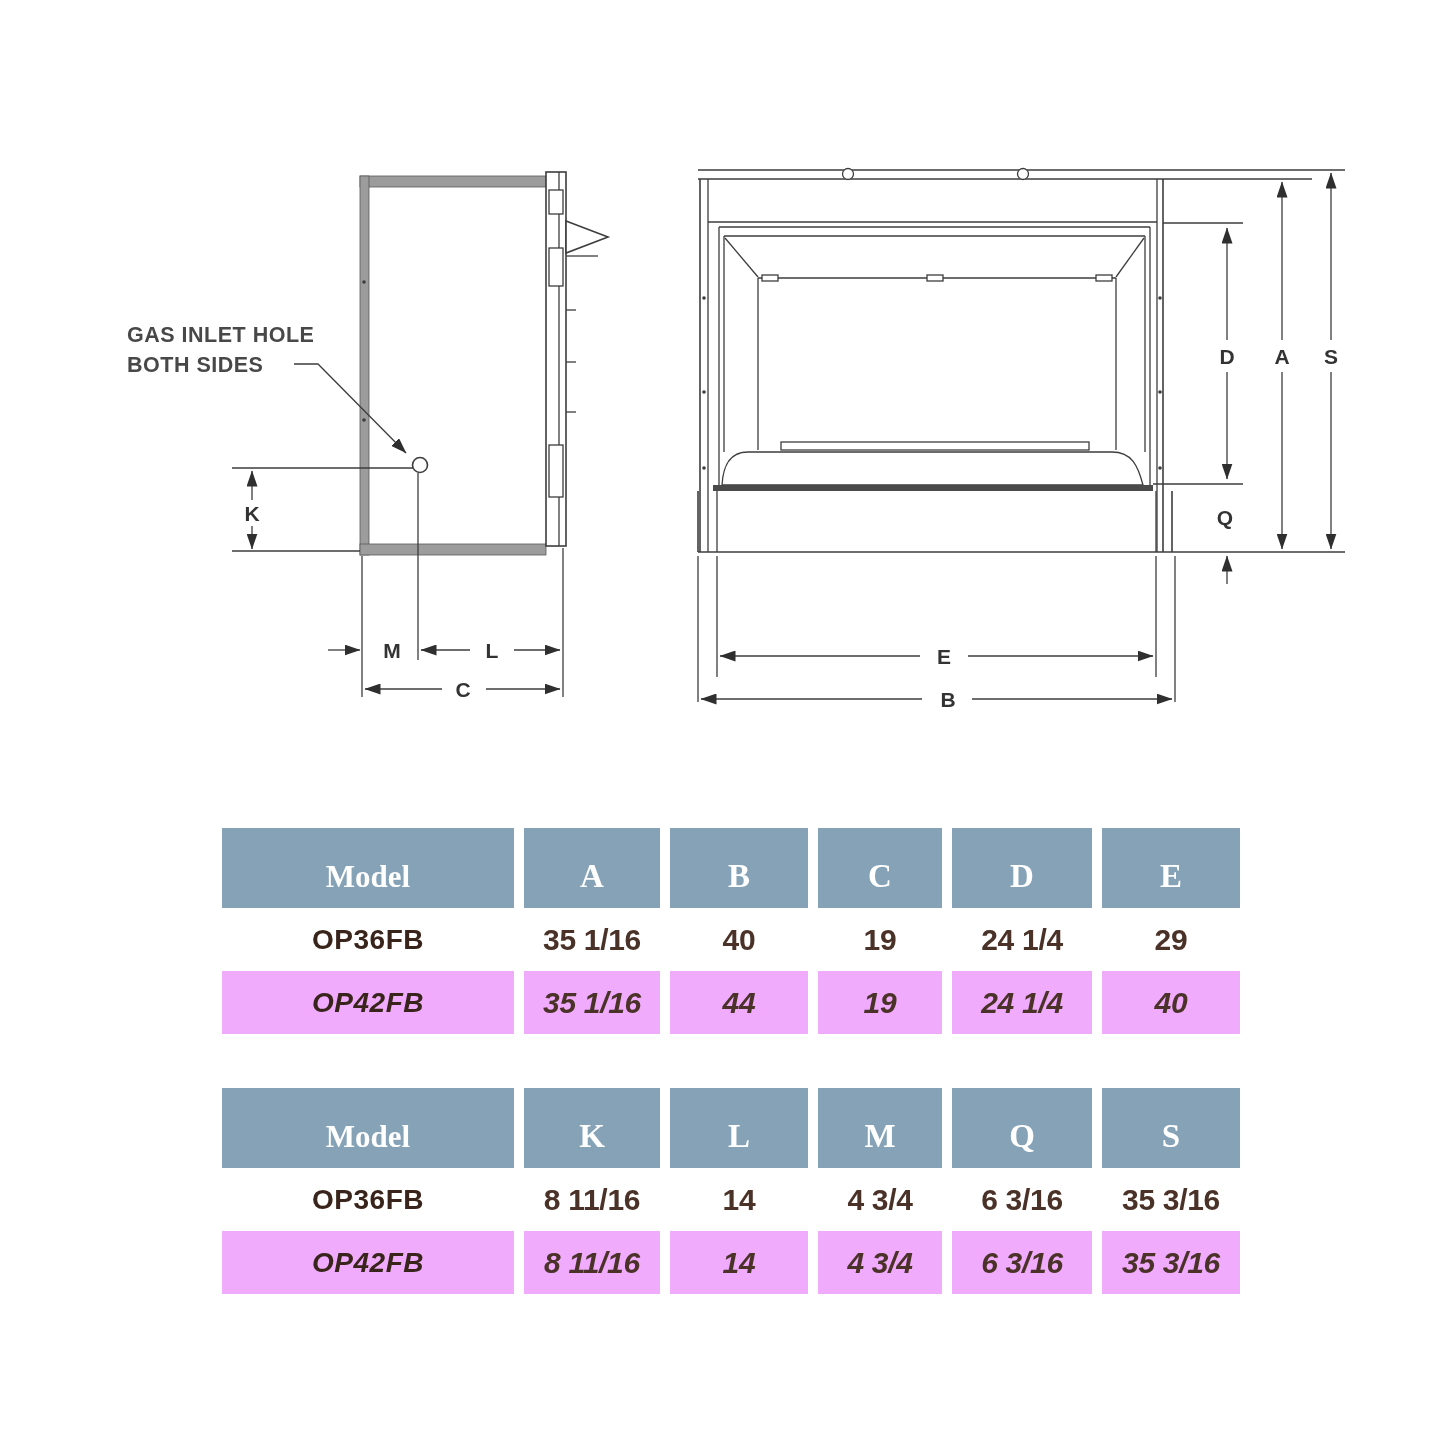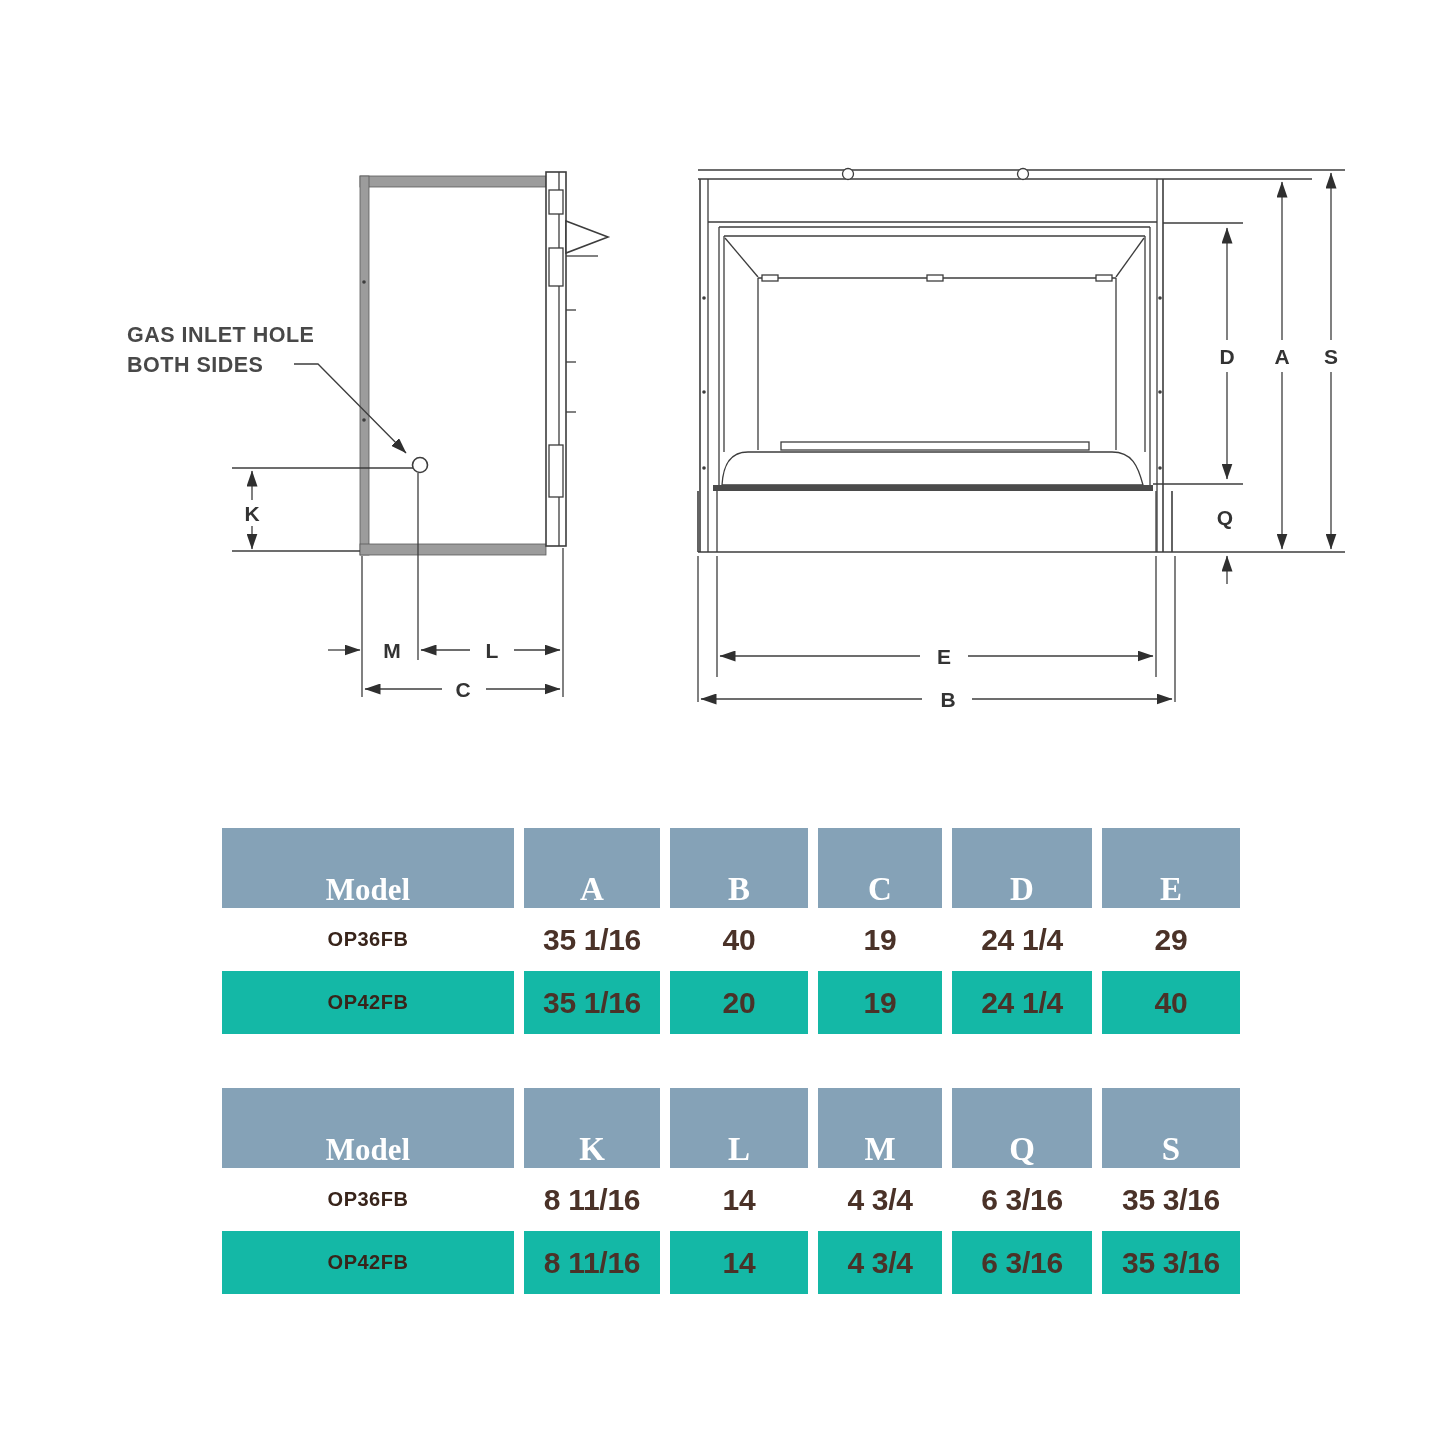"Model" .th { padding-bottom: none -> 13px }
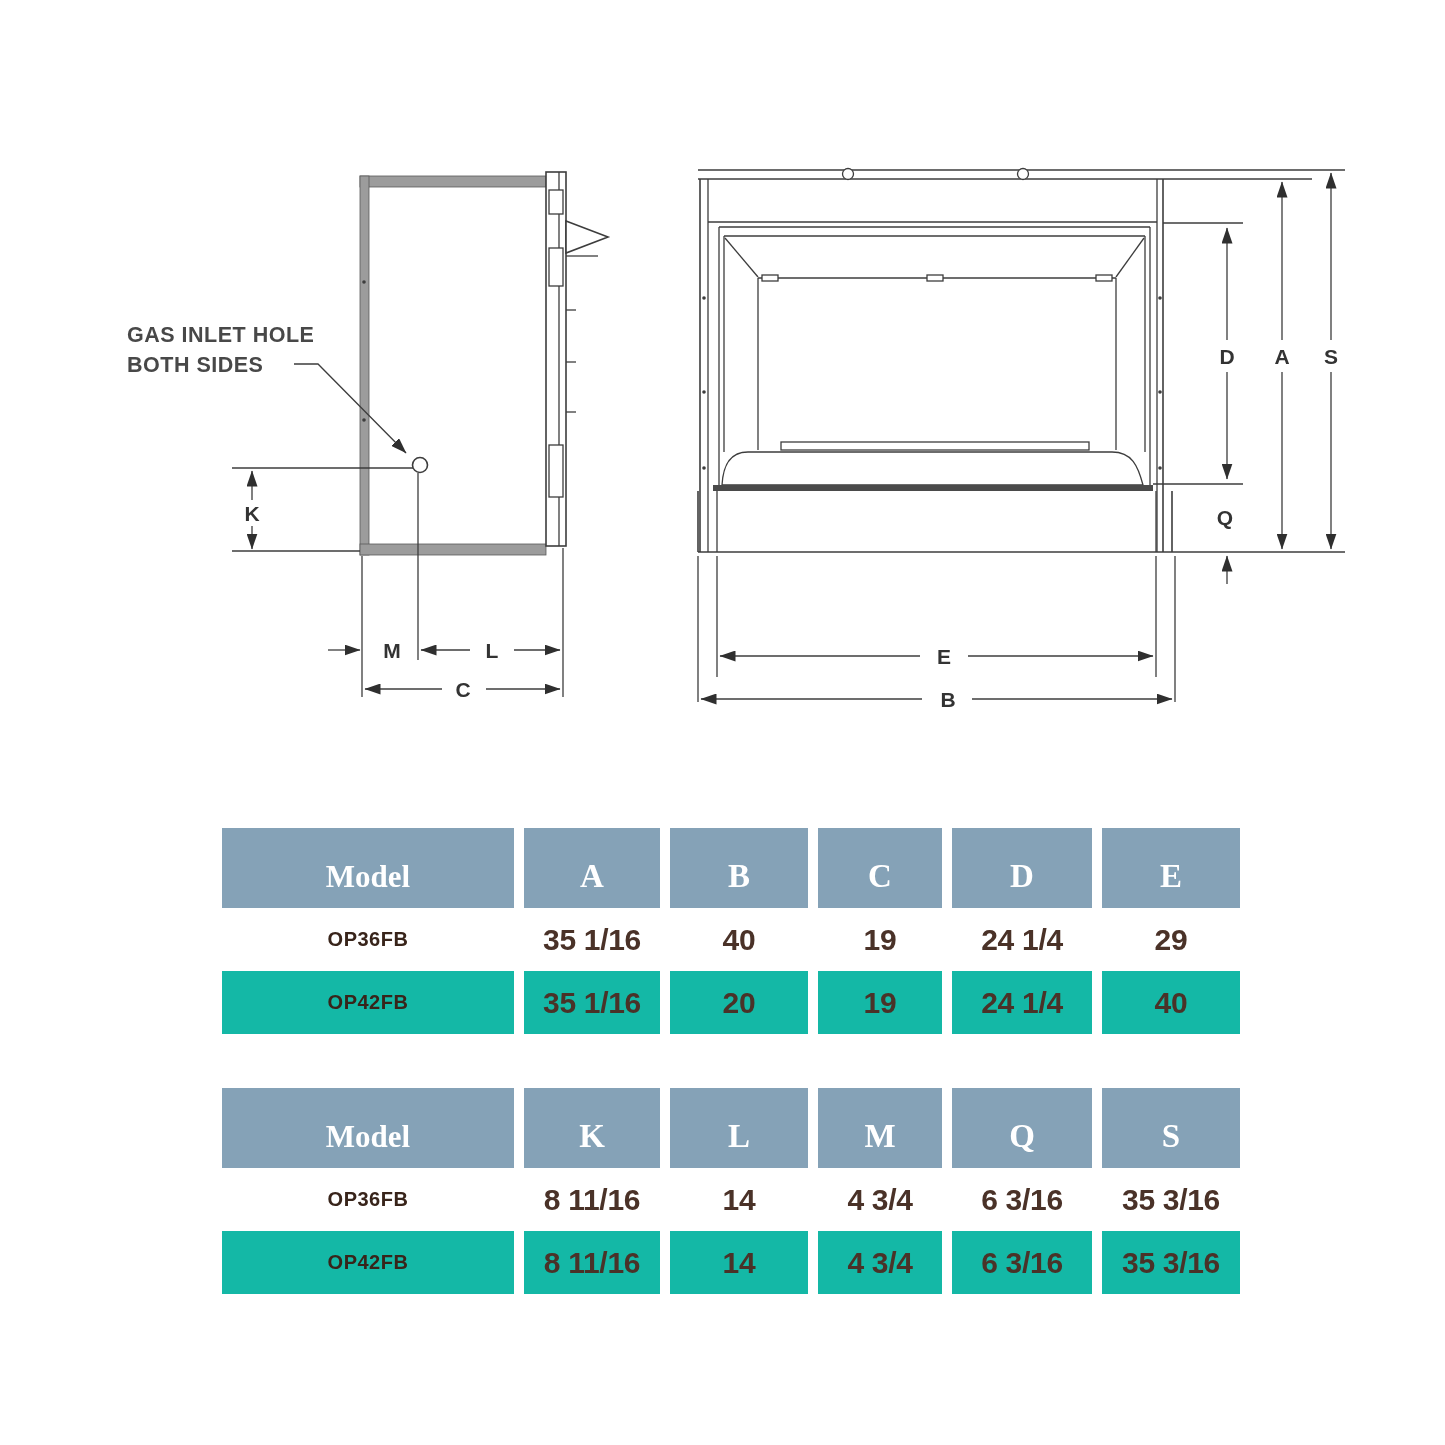"OP36FB" .model-cell { font-size: 20px -> 28px }
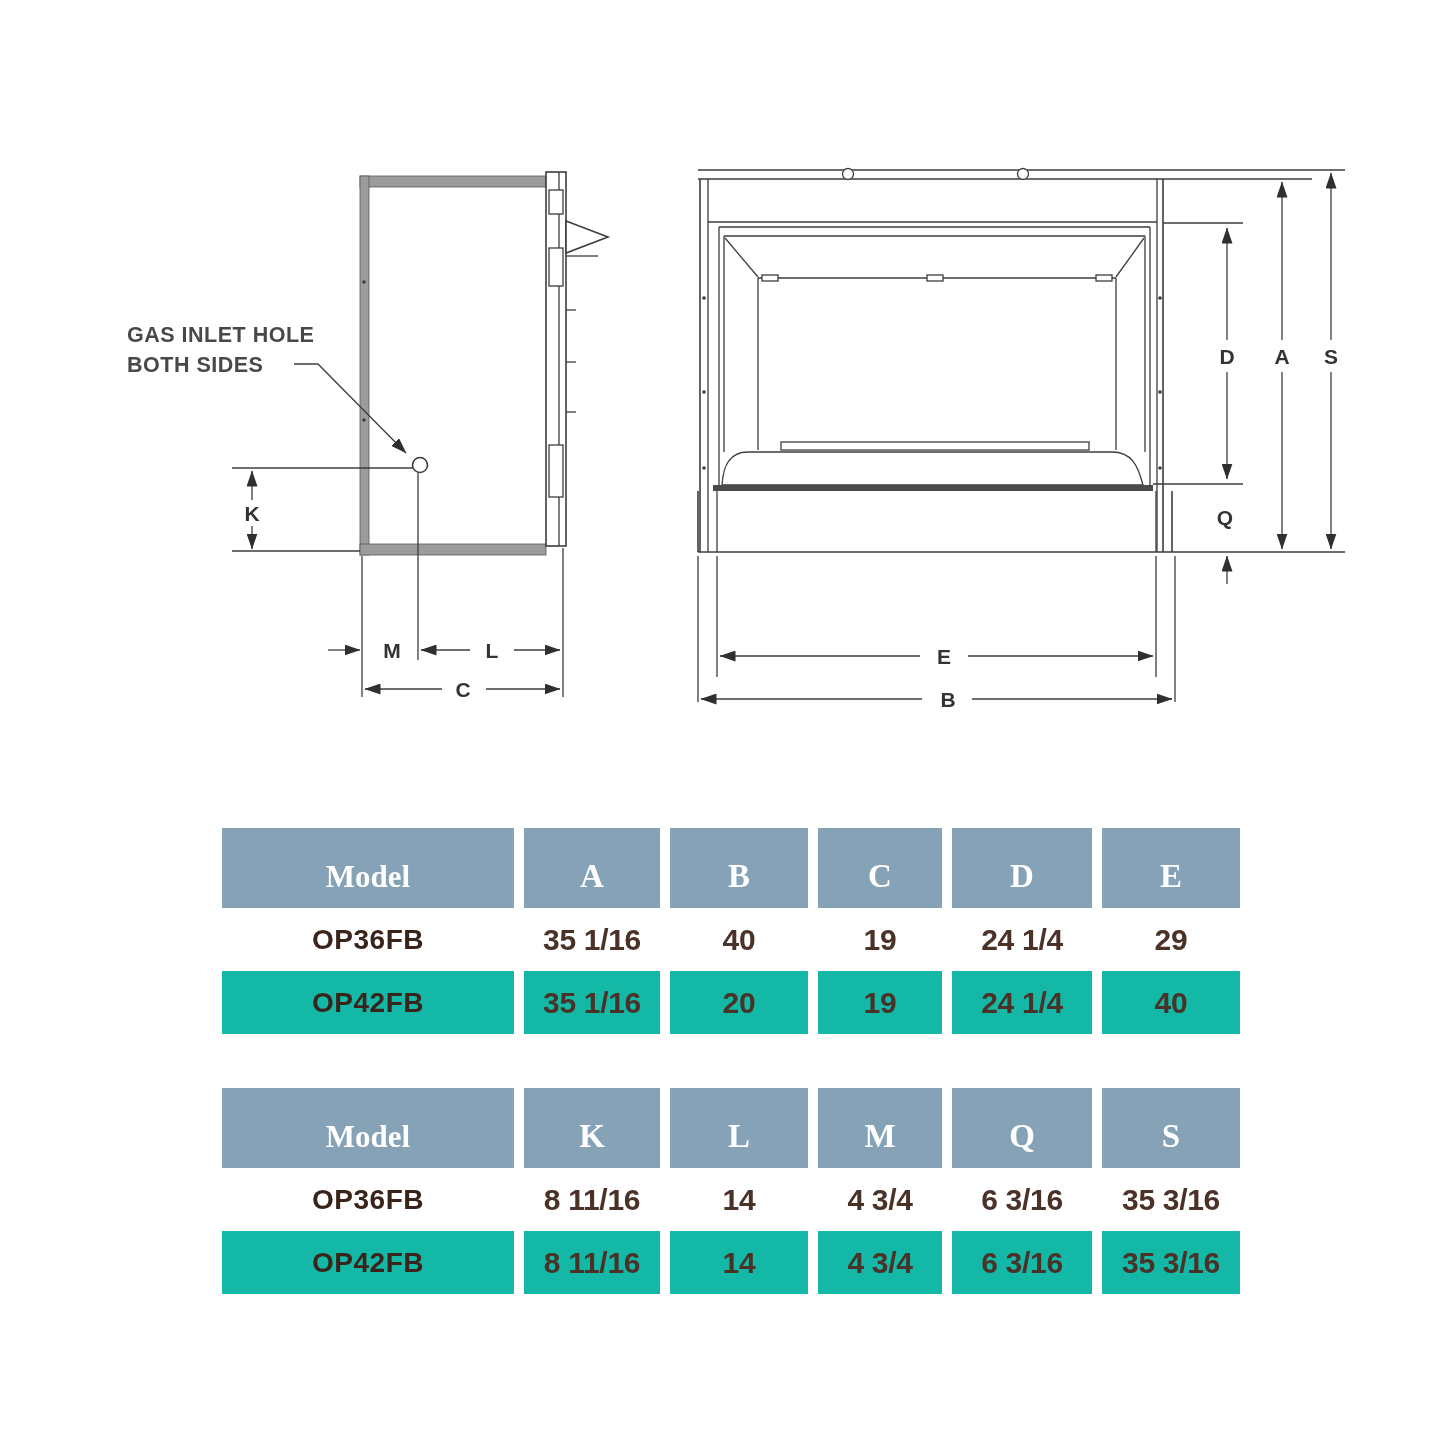"OP42FB" .row-alt .td { background: #14b8a6 -> #f0abfc; font-style: none -> italic }
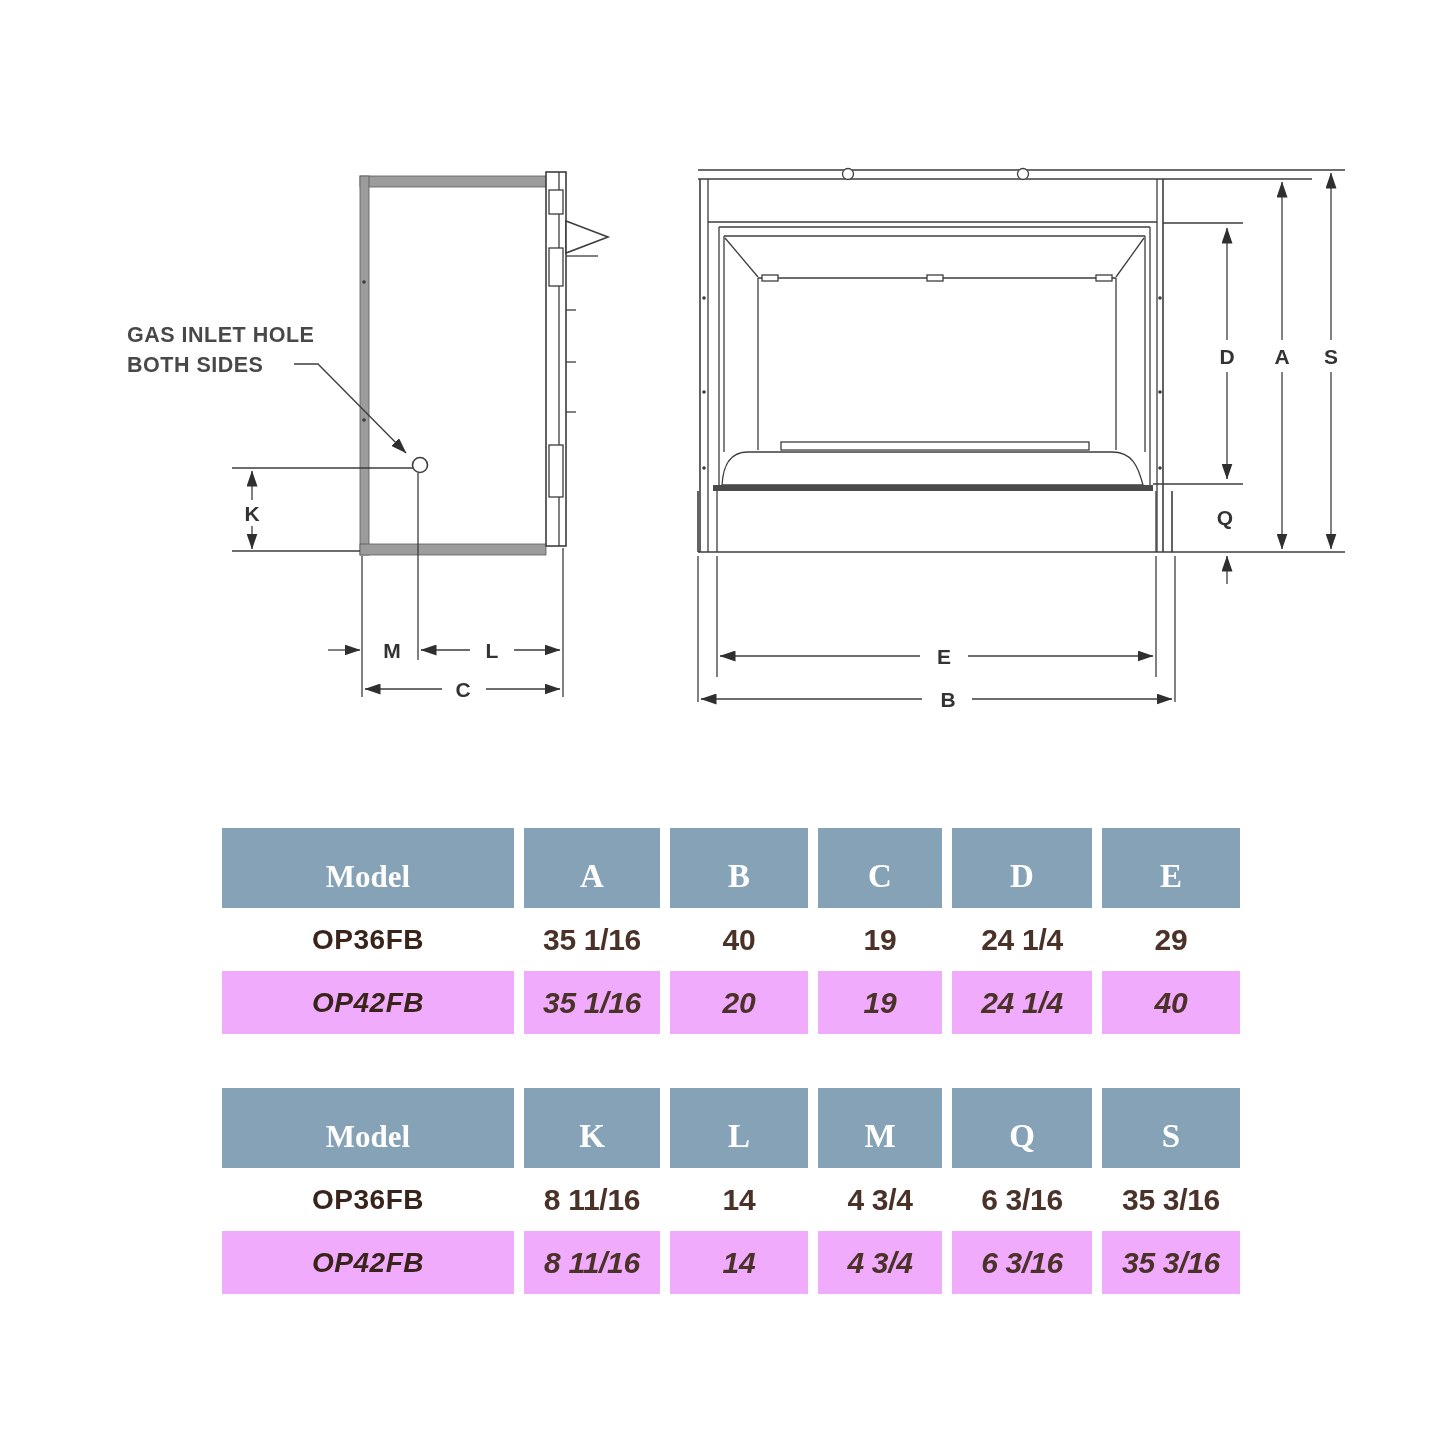"20" div.cell { text: 20 -> 44 }
